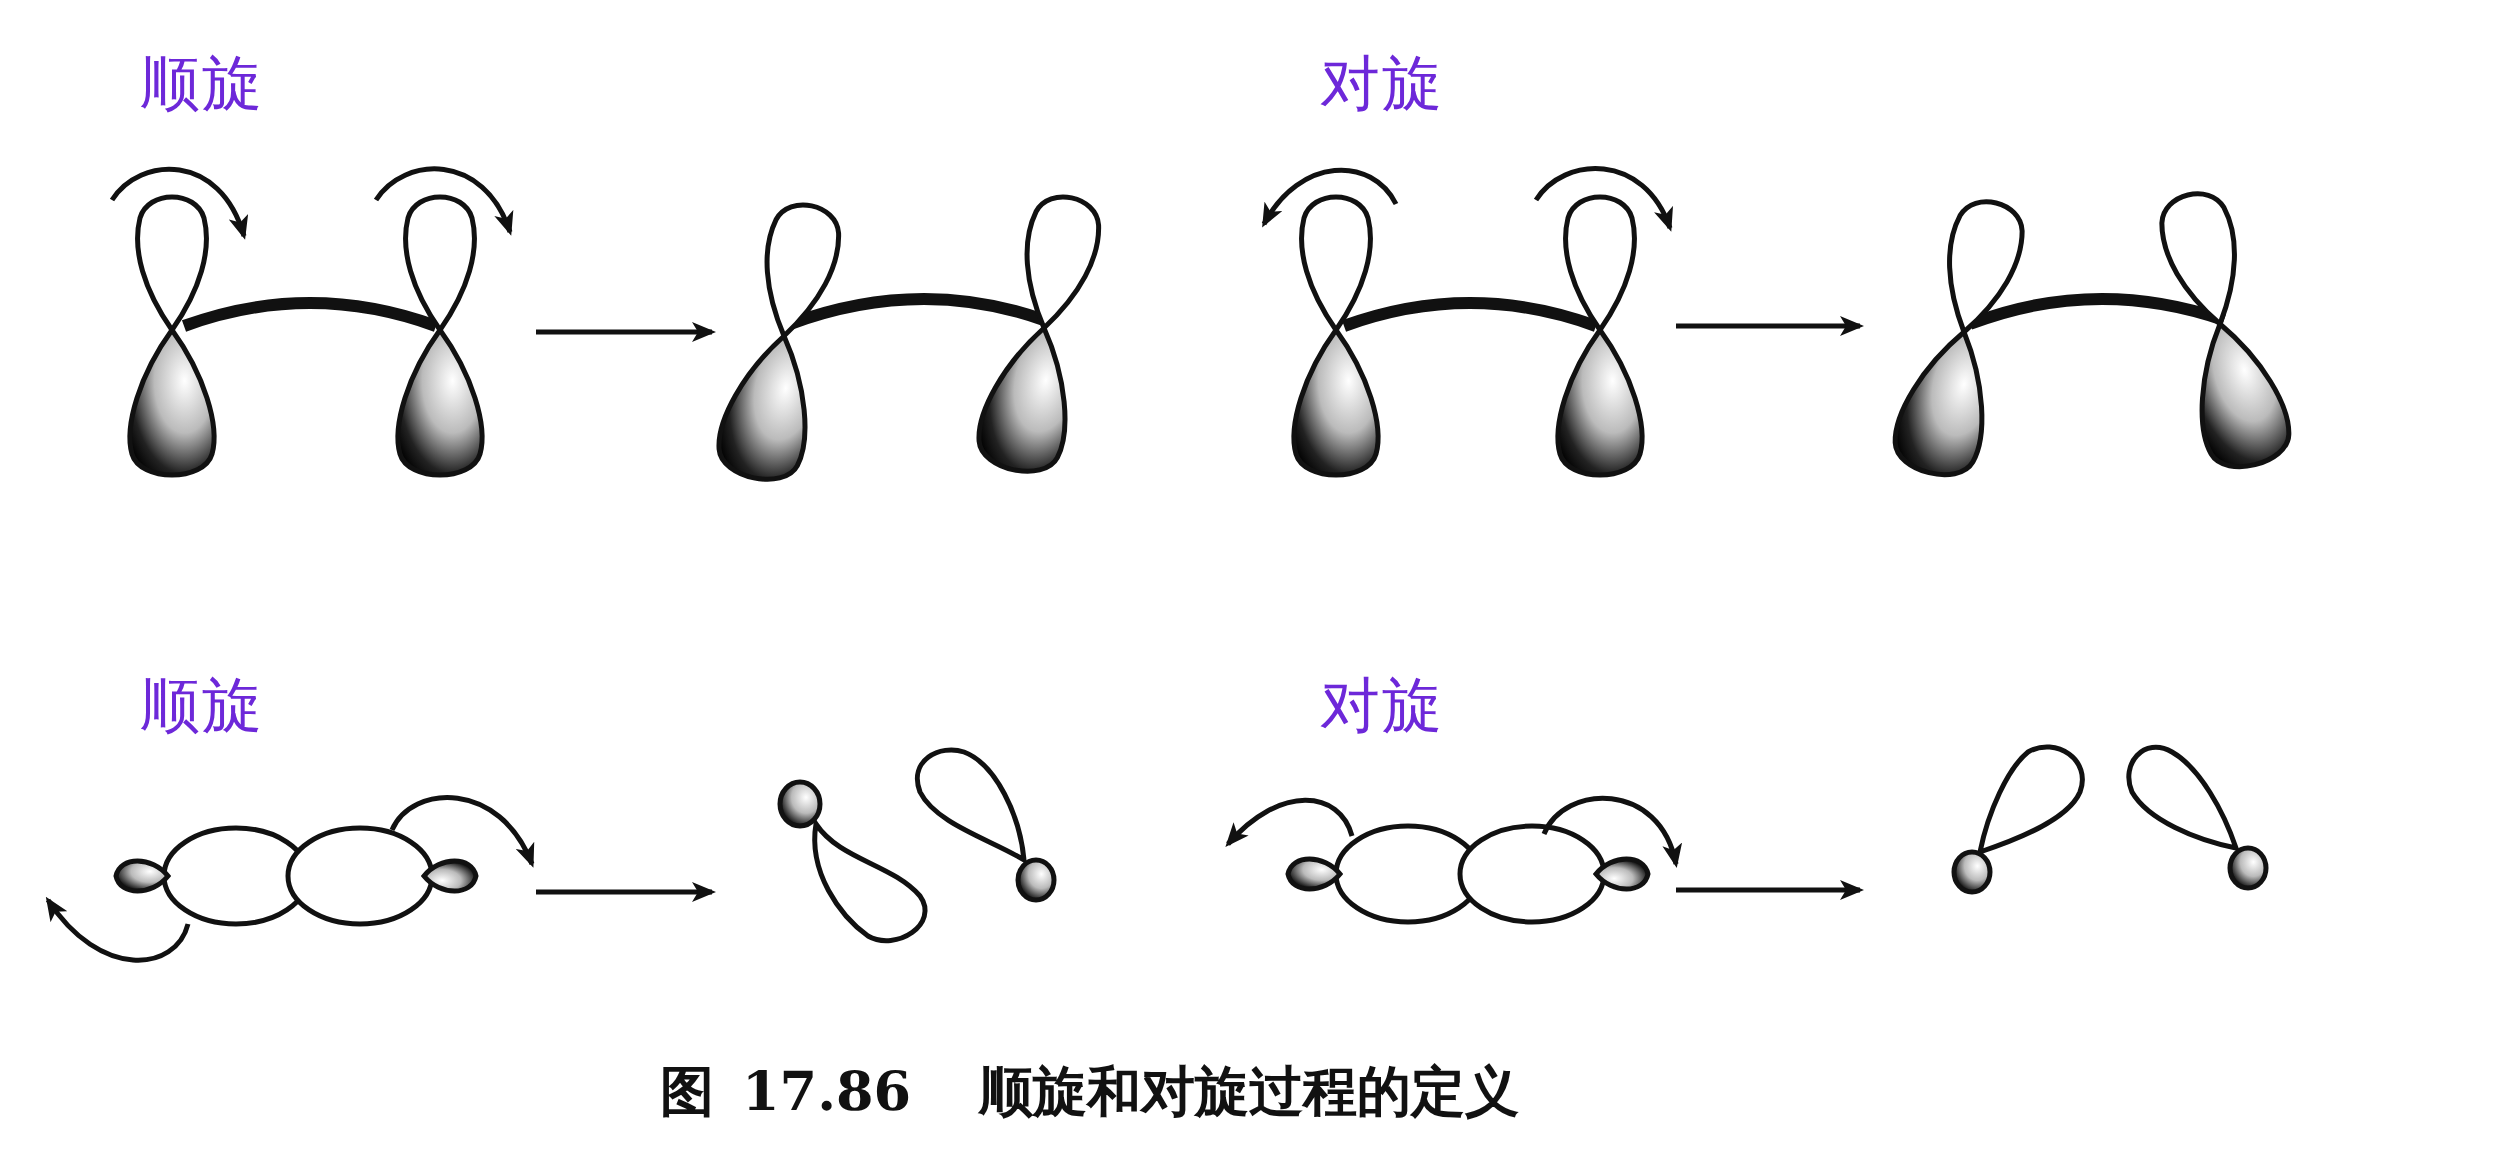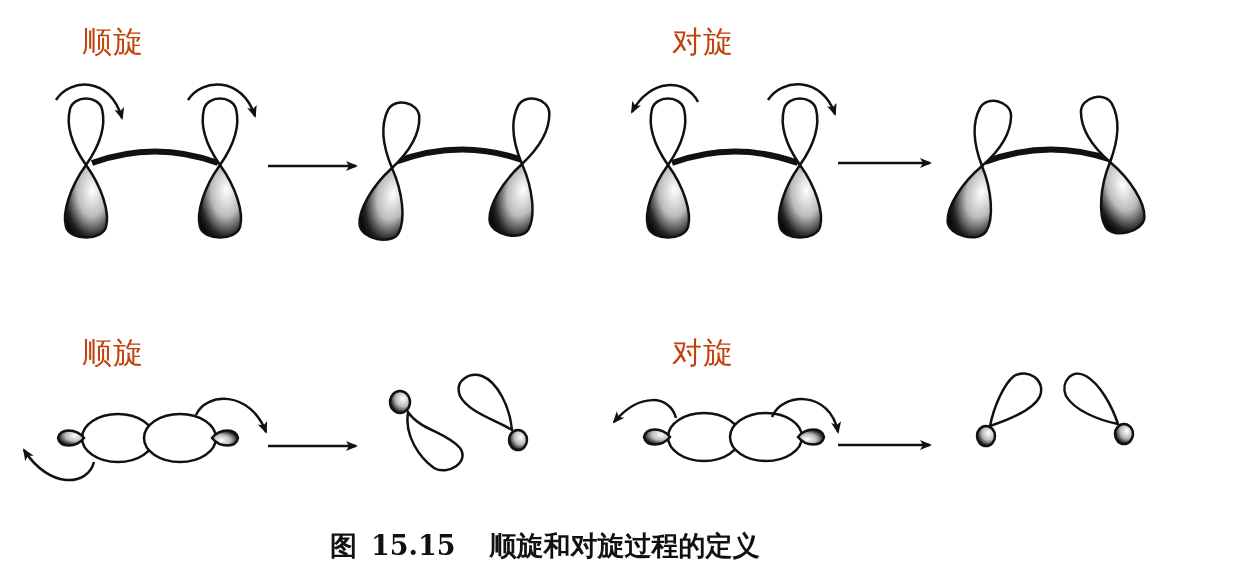"顺旋" .label { color: #c2410c -> #6d28d9; margin-left: 12px -> none }
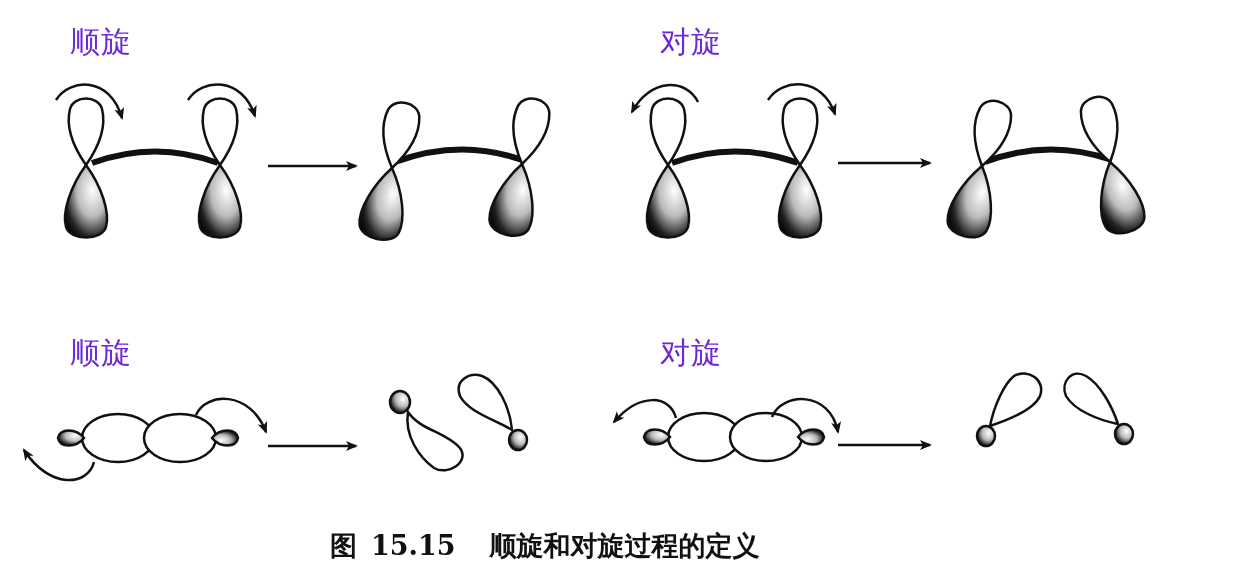"15.15" span.num { text: 15.15 -> 17.86 }
